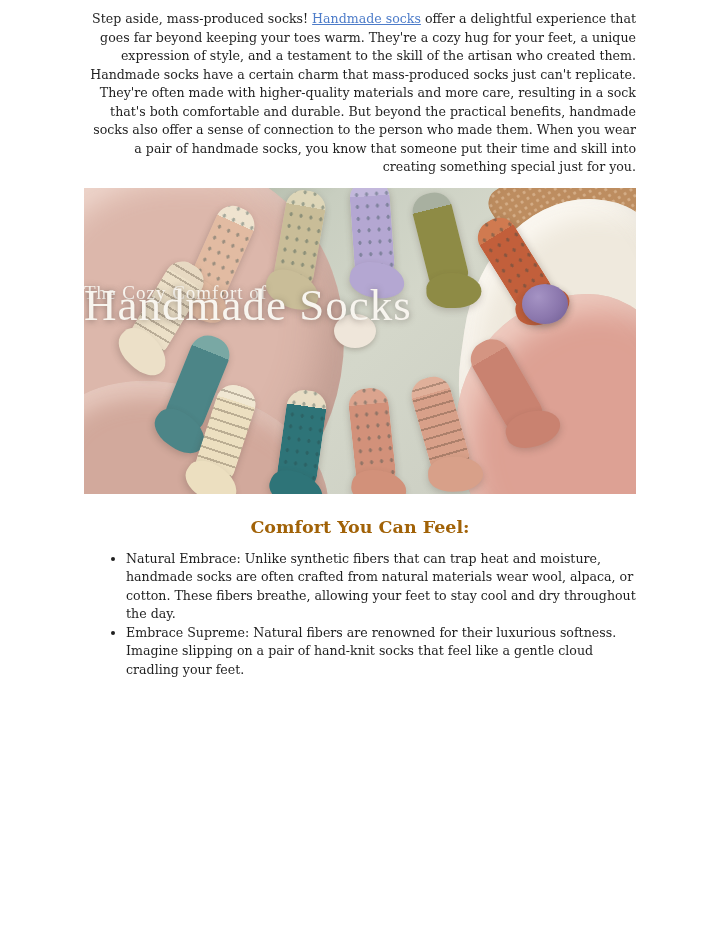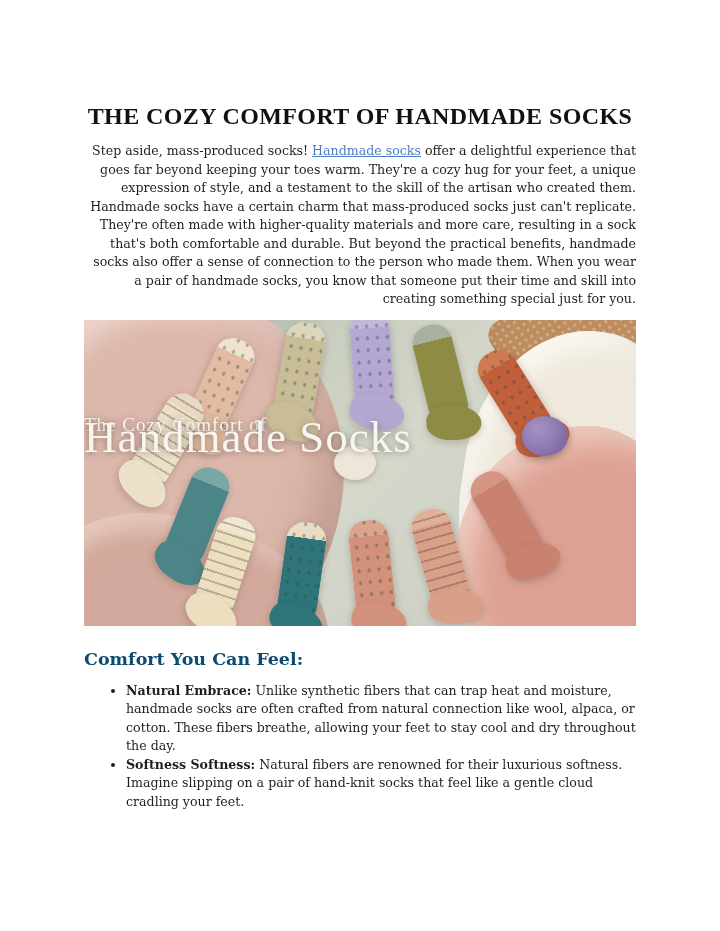"THE COZY COMFORT OF HANDMADE" h1.doc-title { html: <h1>THE COZY COMFORT OF HANDMADE SOCKS</h1> -> none }
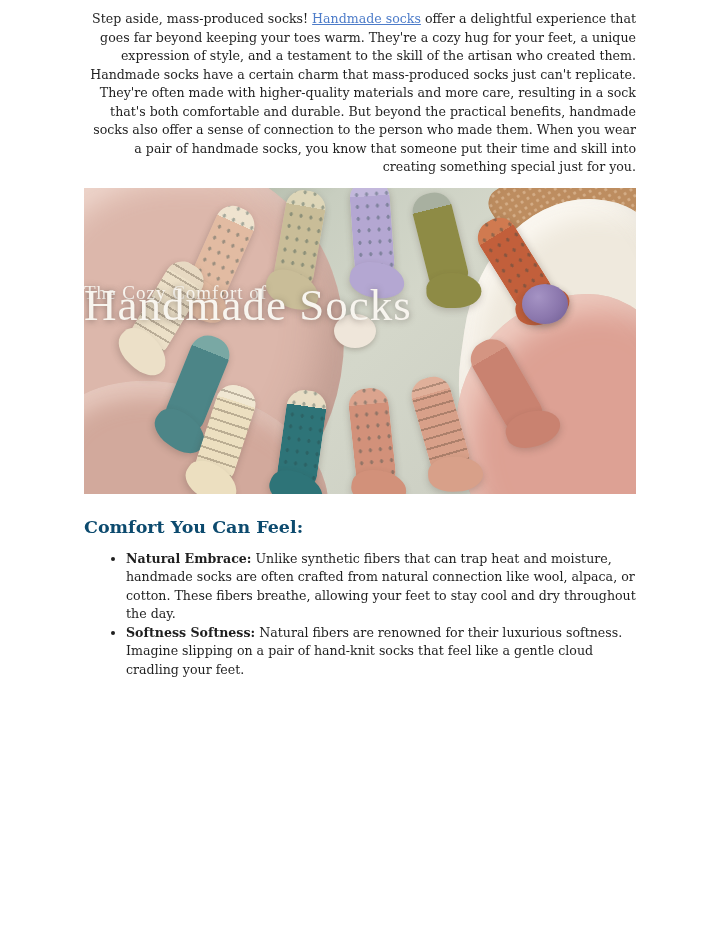"Comfort You Can Feel:" .section-heading { color: #0c4a6e -> #a16207; text-align: none -> center }
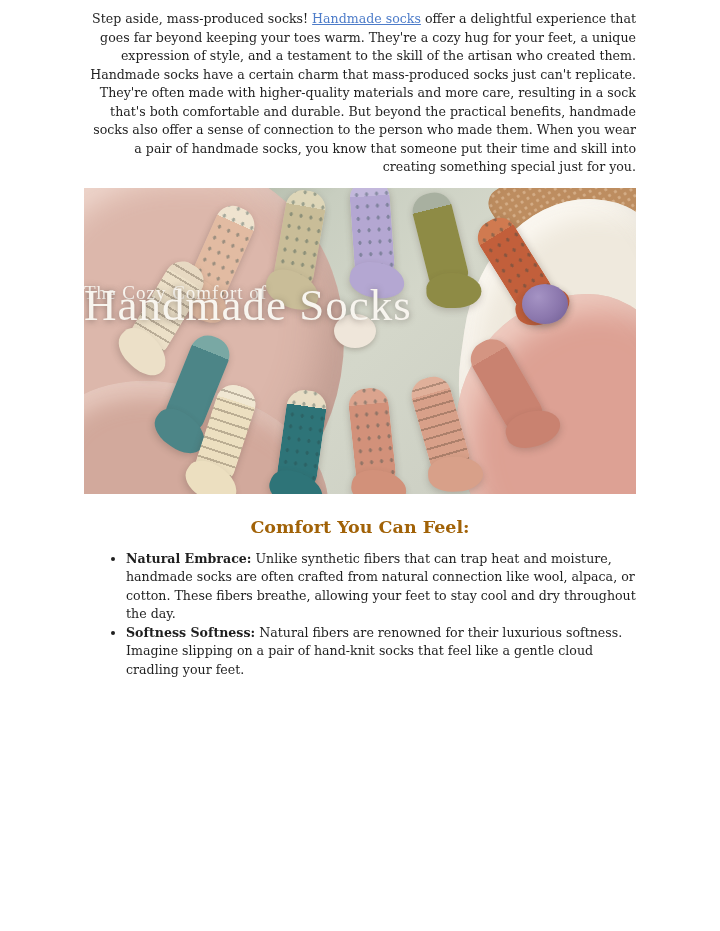"Natural Embrace:" .benefits .b-label { font-weight: bold -> normal }
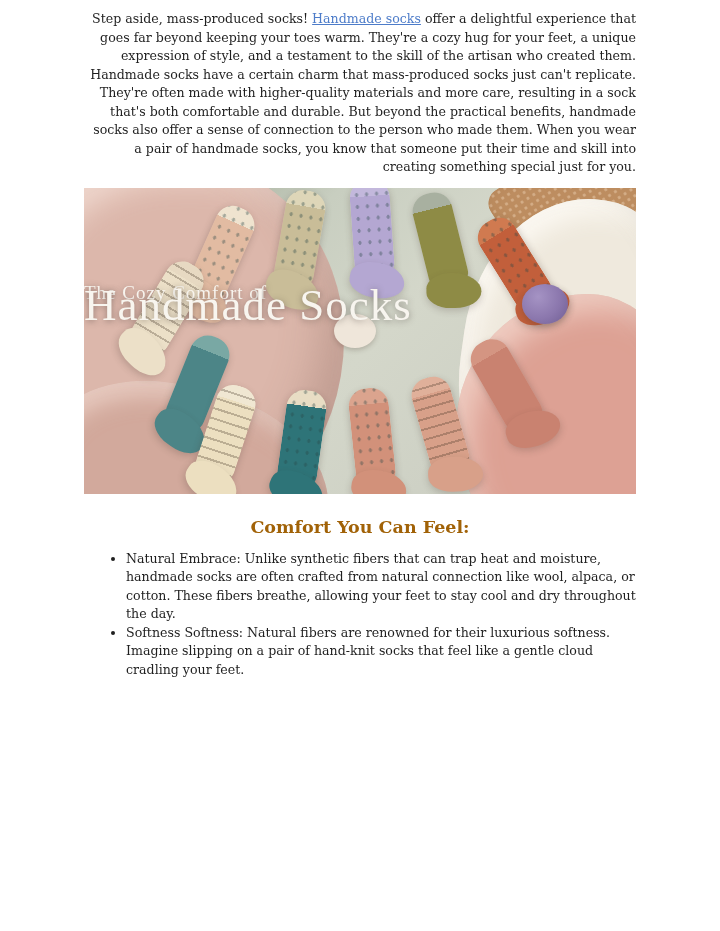"Unlike synthetic fibers that can" span { text: connection like -> materials wear }
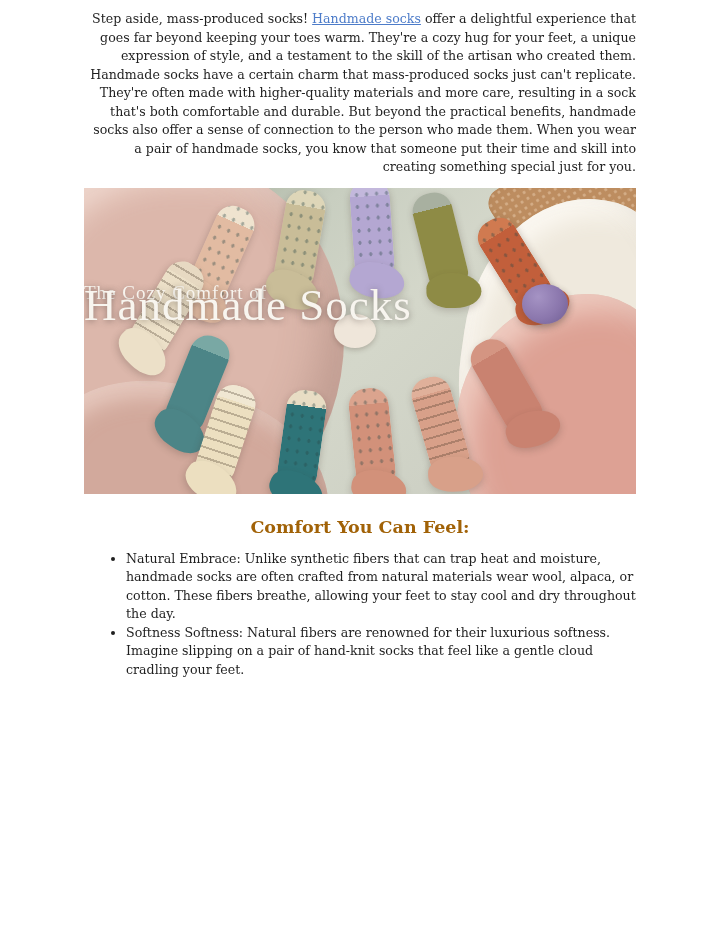"Softness Softness:" span.b-label { text: Softness Softness -> Embrace Supreme }
